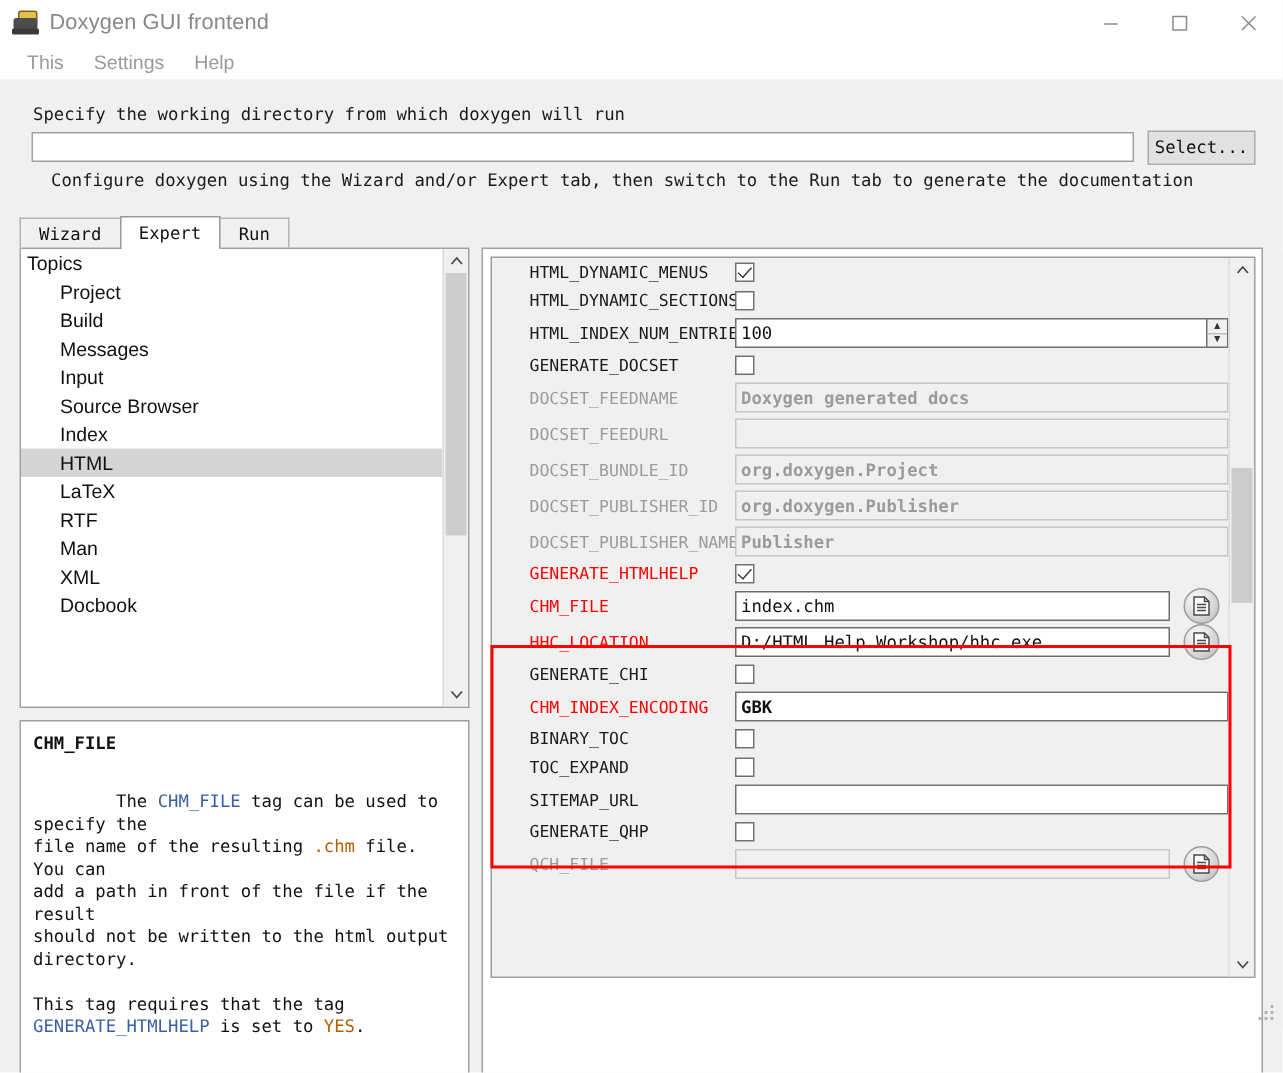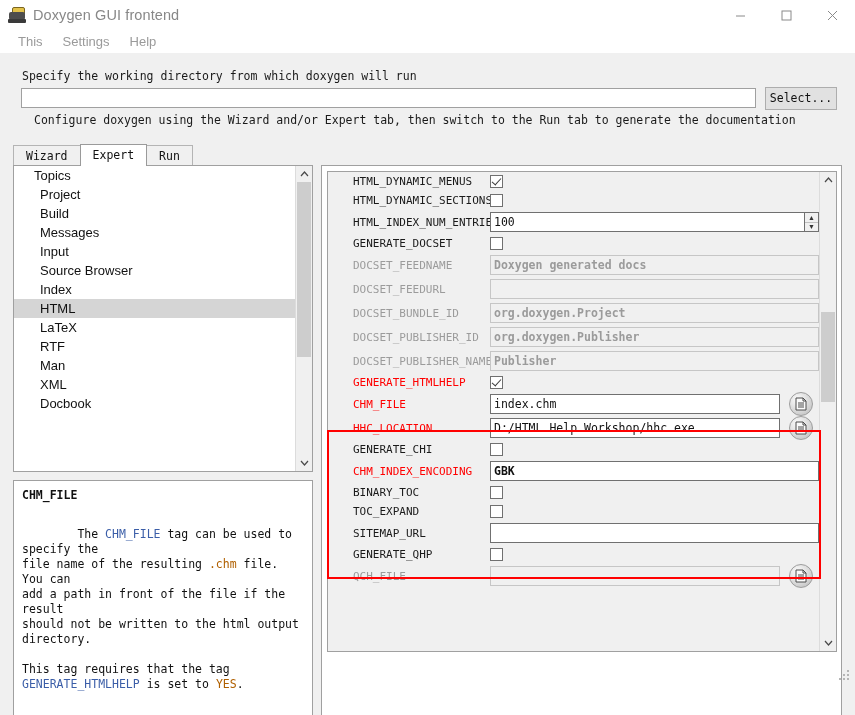"Topics" .topic { padding-left: 20px -> 4px }
